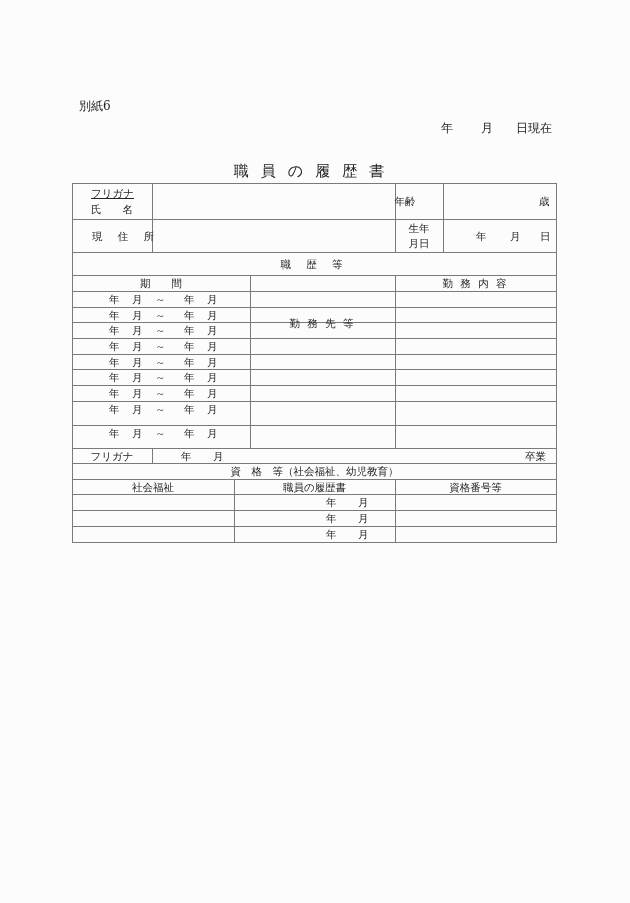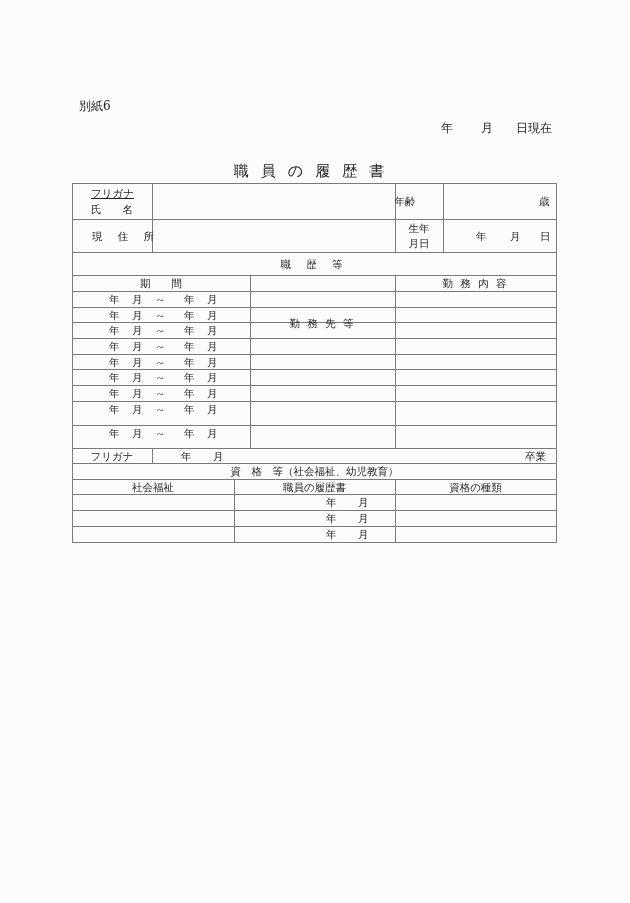"資格の種類" div.t { text: の種類 -> 番号等 }
